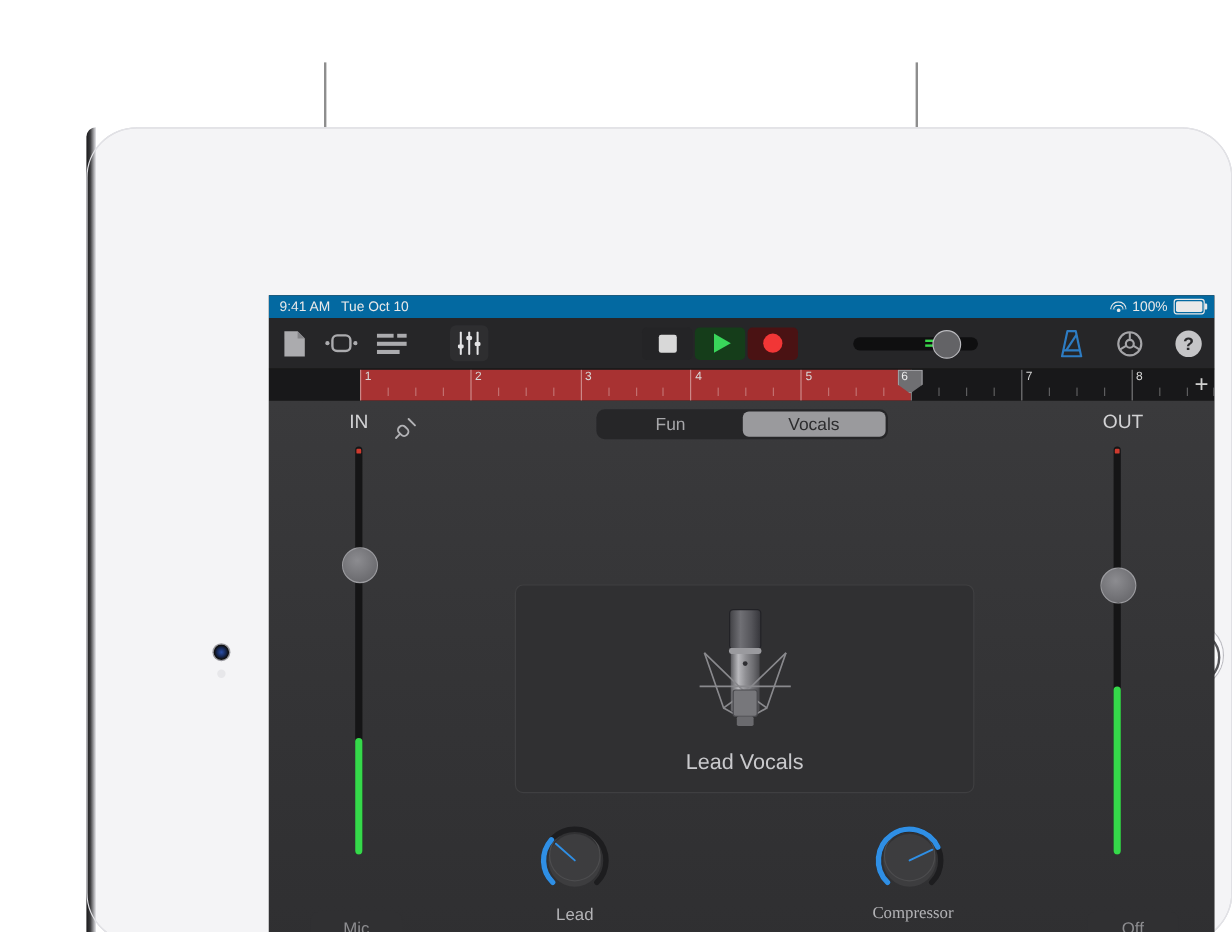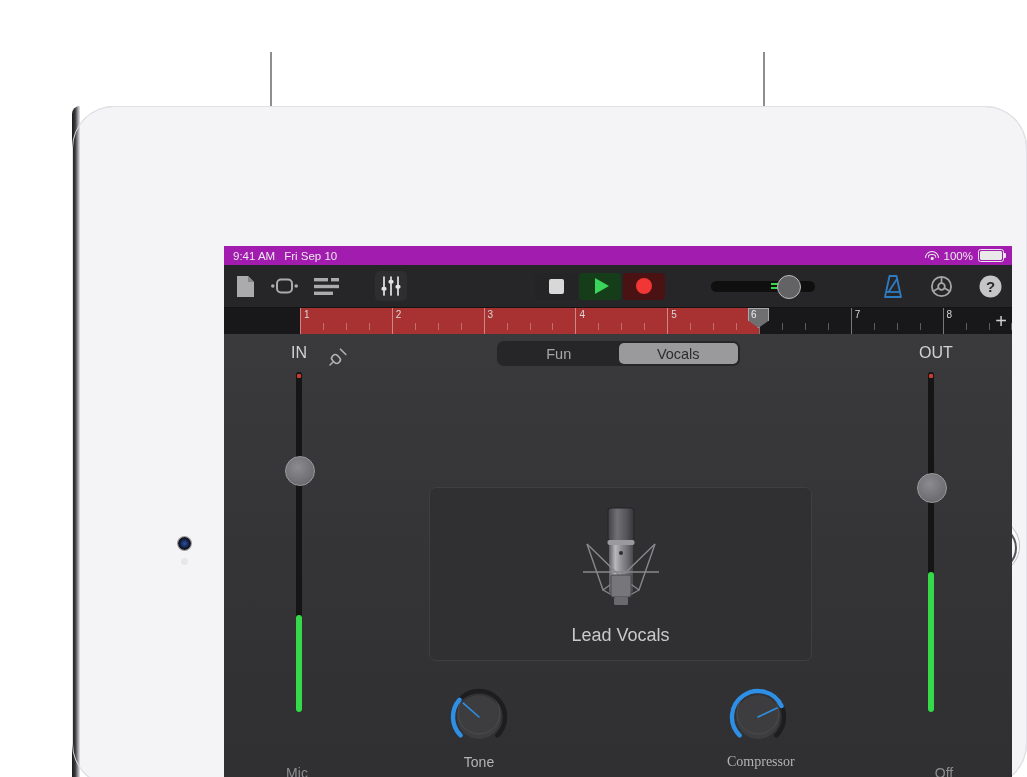"9:41 AM" #status-bar { background: #a21caf -> #0369a1 }
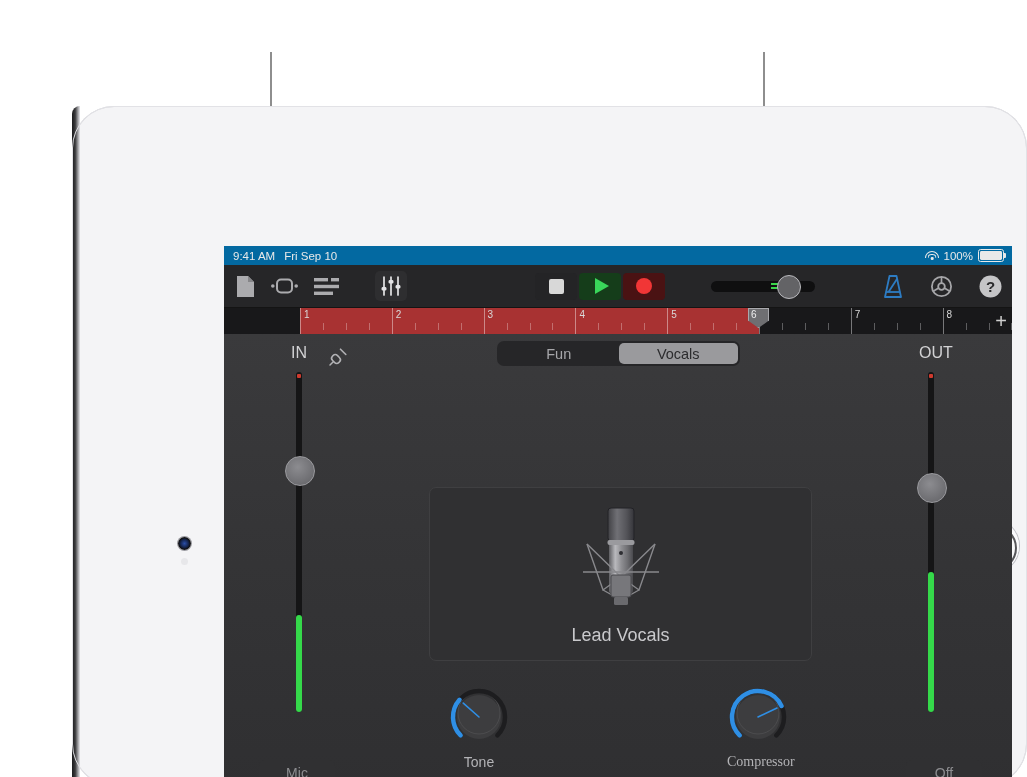"Fri Sep 10" span { text: Fri Sep -> Tue Oct }
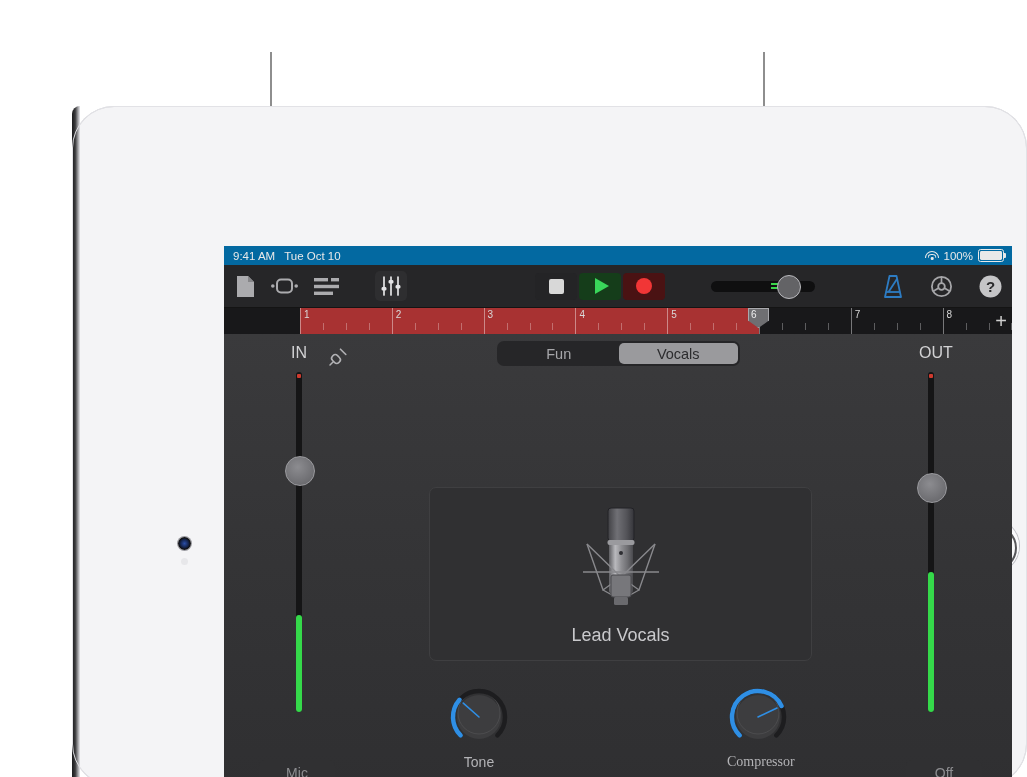"Tone" div.knob-label { text: Tone -> Lead }
